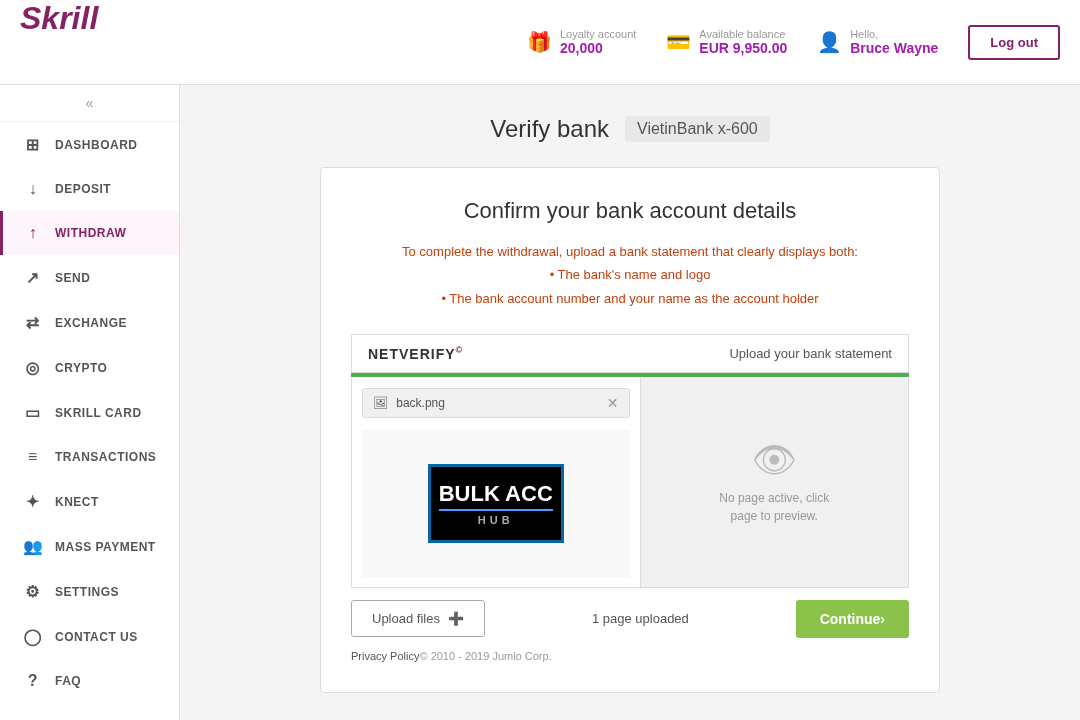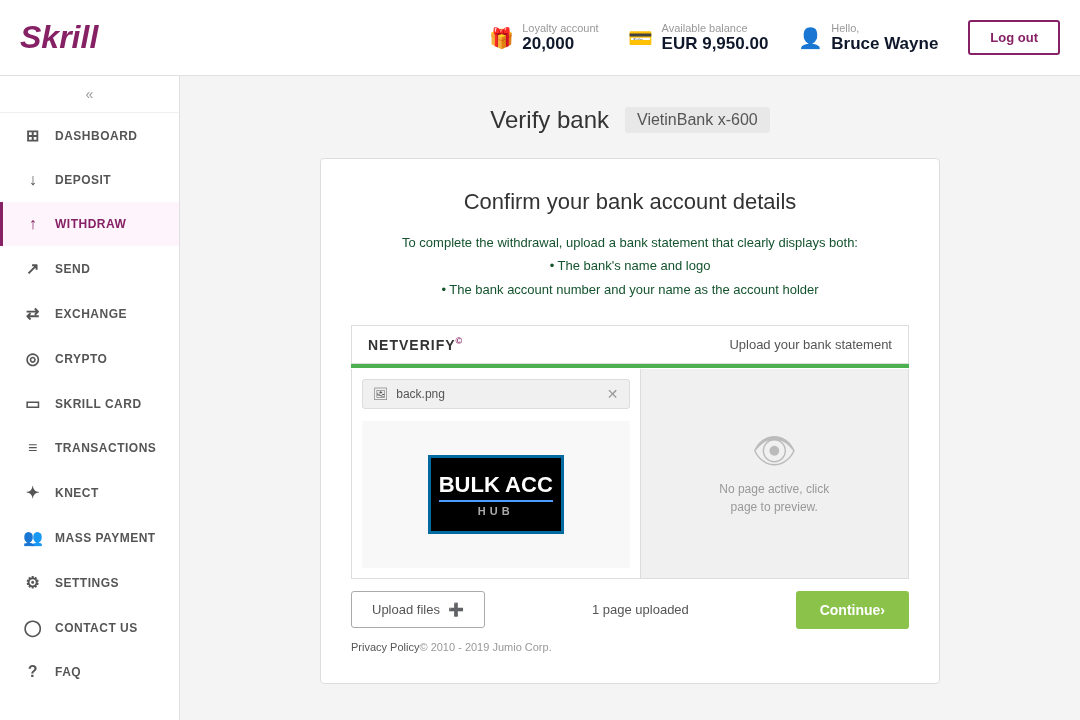"Skrill" .top-bar { align-items: center -> none; height: 76px -> 85px }
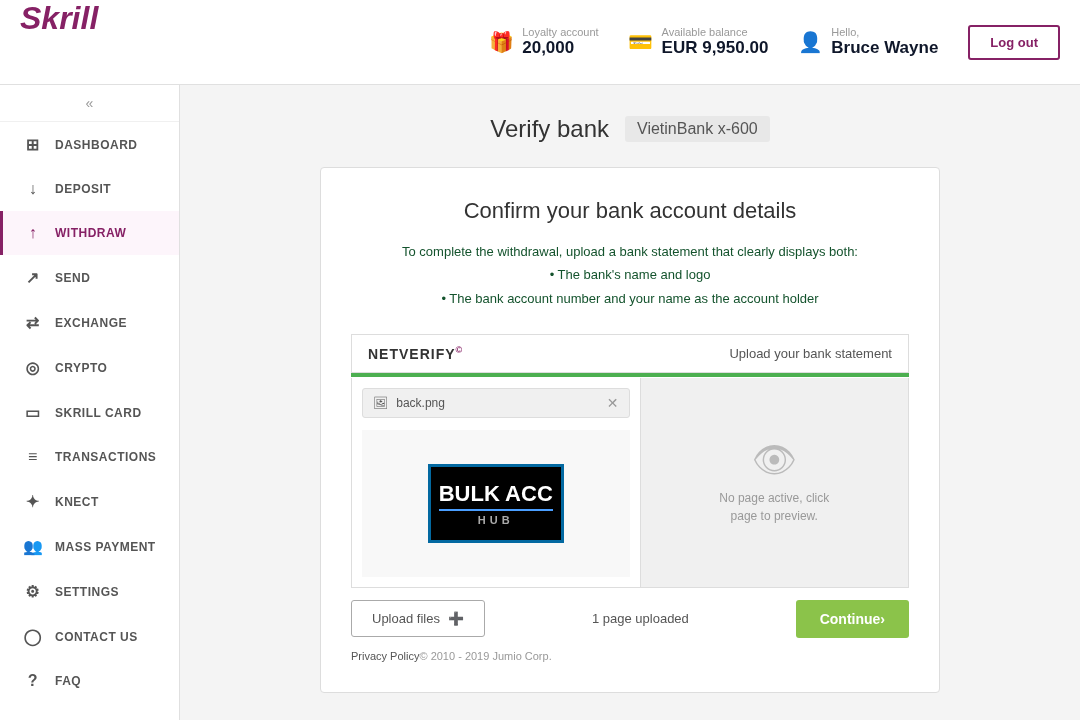"20,000" .top-bar-item-value { color: #0f172a -> #a21caf; font-size: 17px -> 14px }
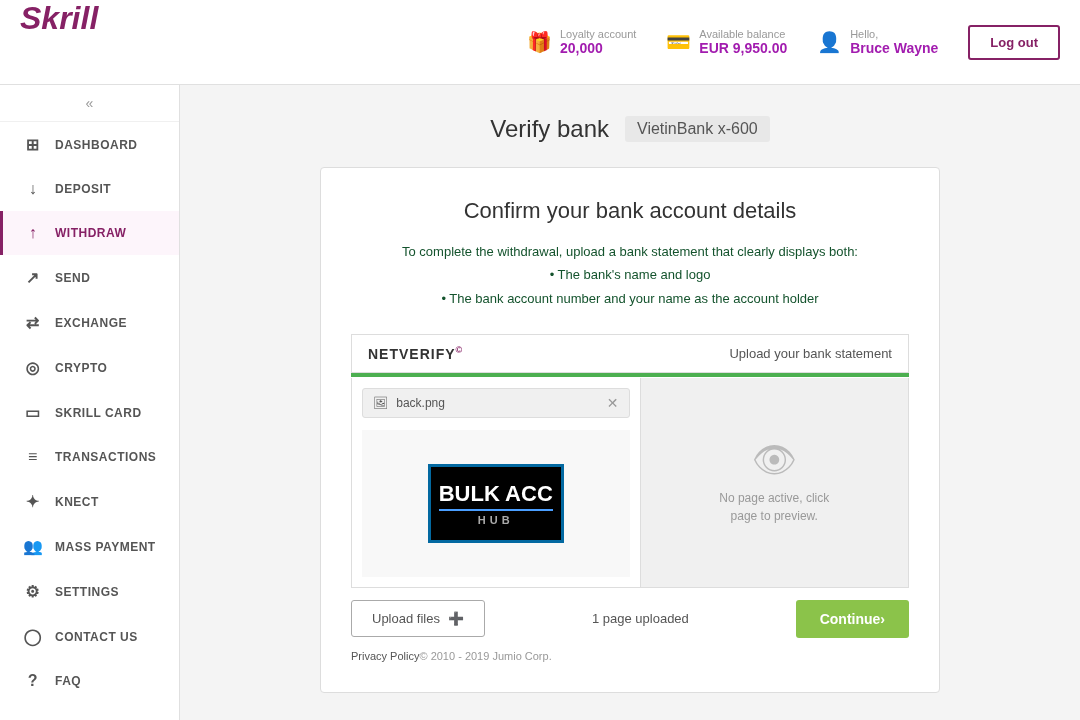"To complete the withdrawal, upload" .card-description { color: #14532d -> #c2410c }
